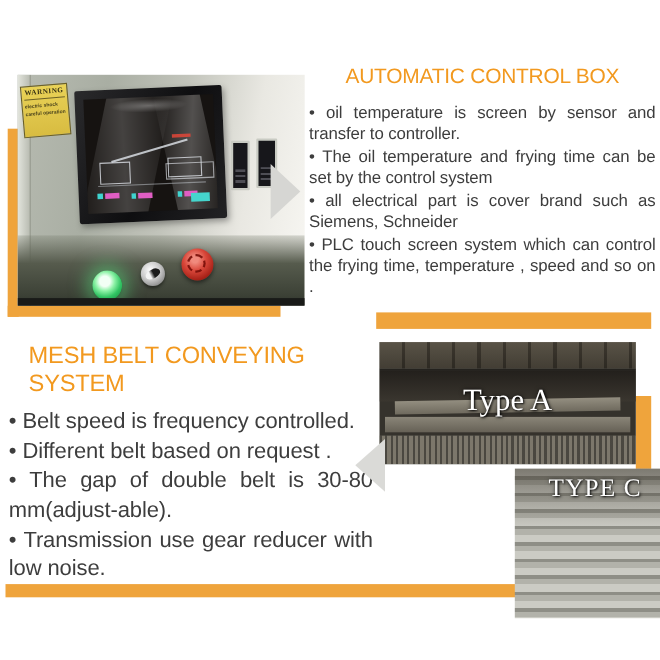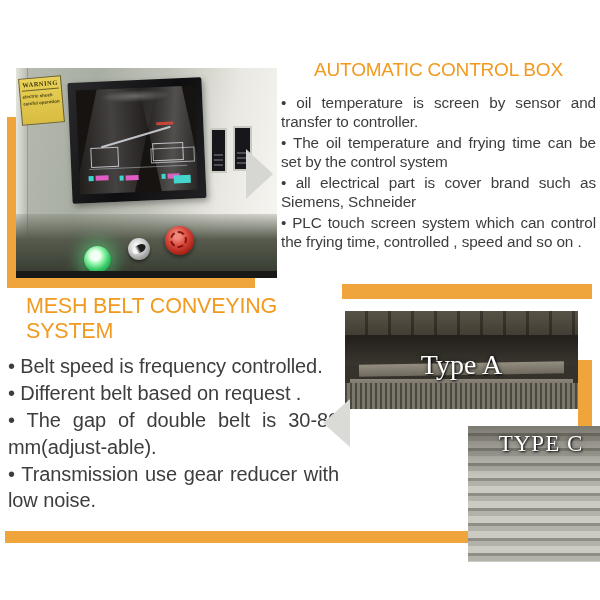"• PLC touch screen system" p { text: controlled -> temperature }
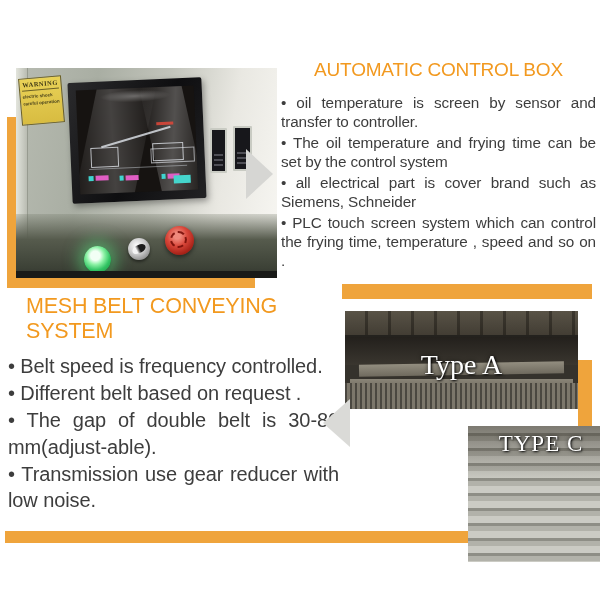"MESH BELT CONVEYING SYSTEM" .bottom-text { top: 294px -> 311px }
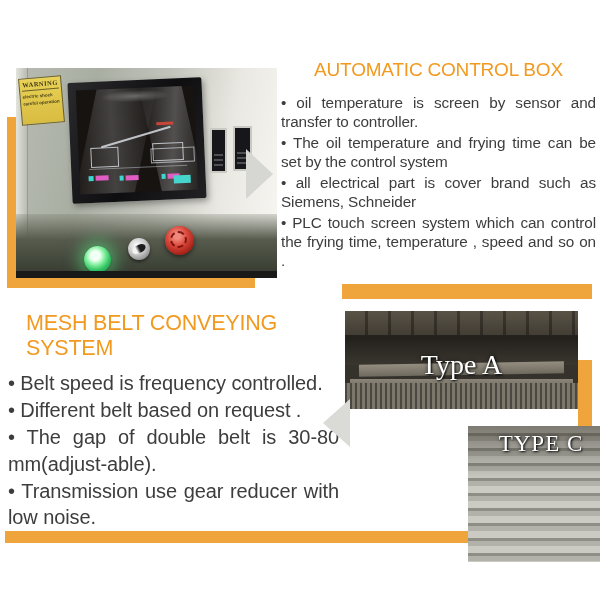"Type A" .photo-a { height: 98px -> 111px }
